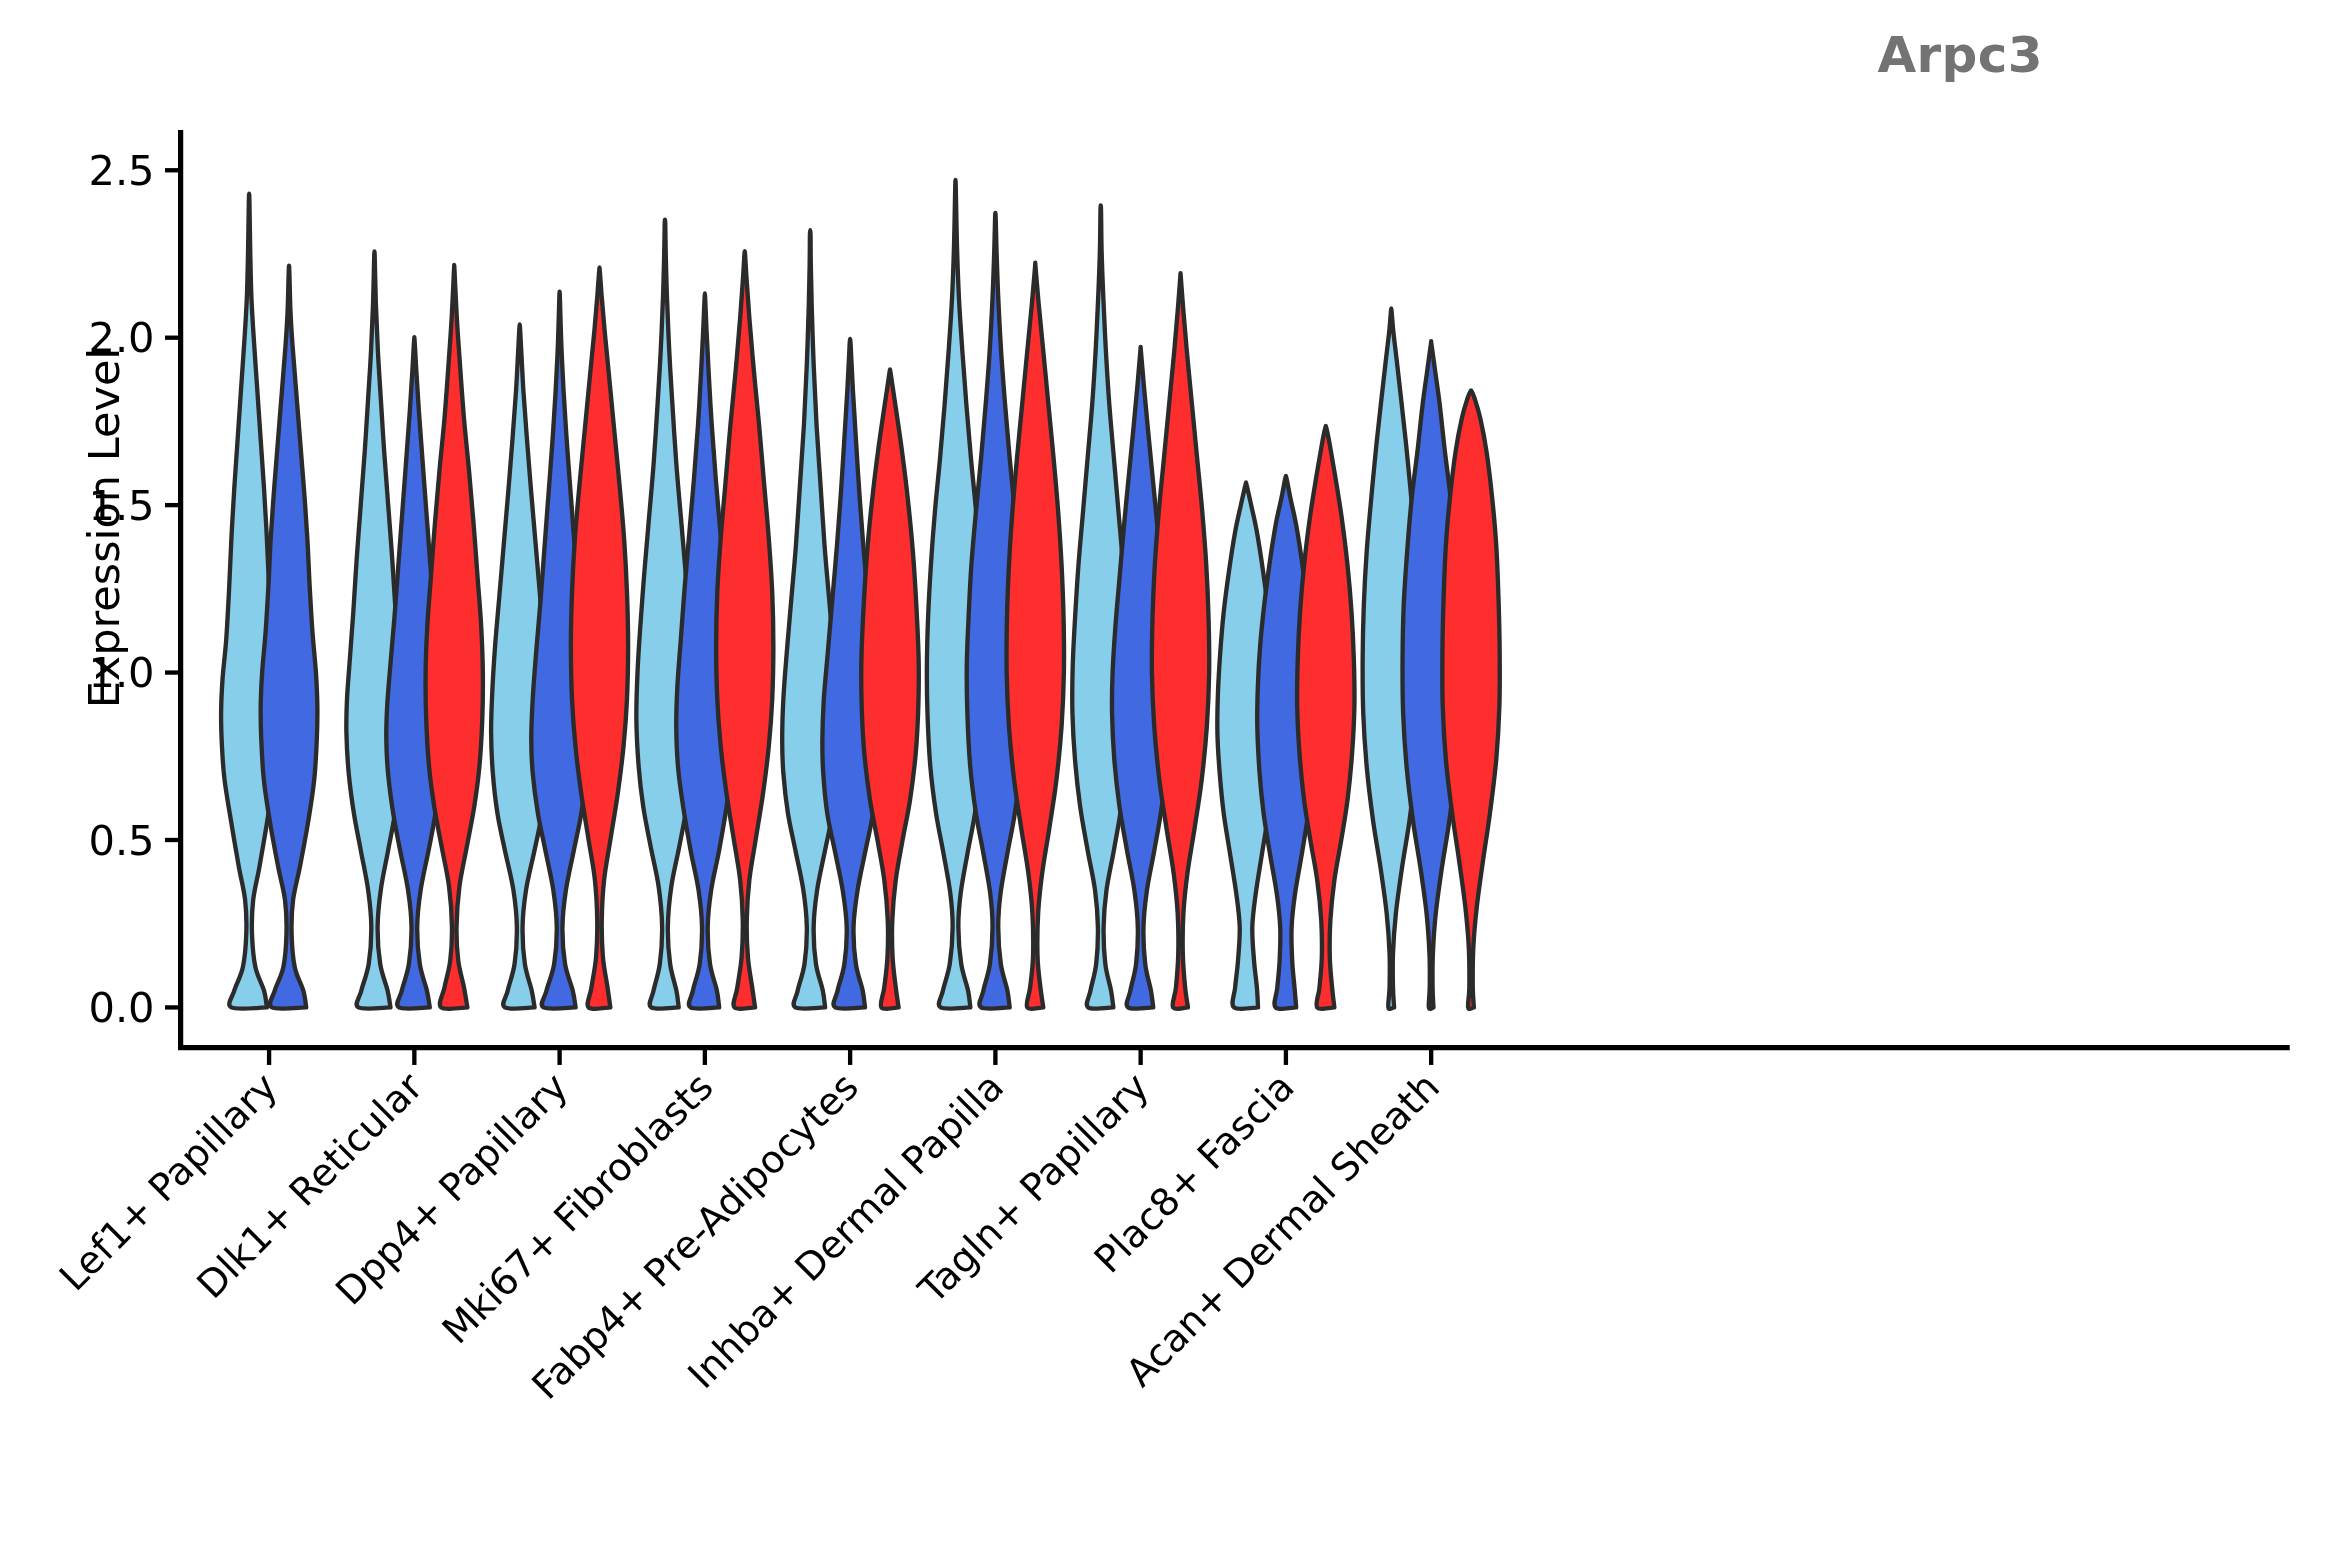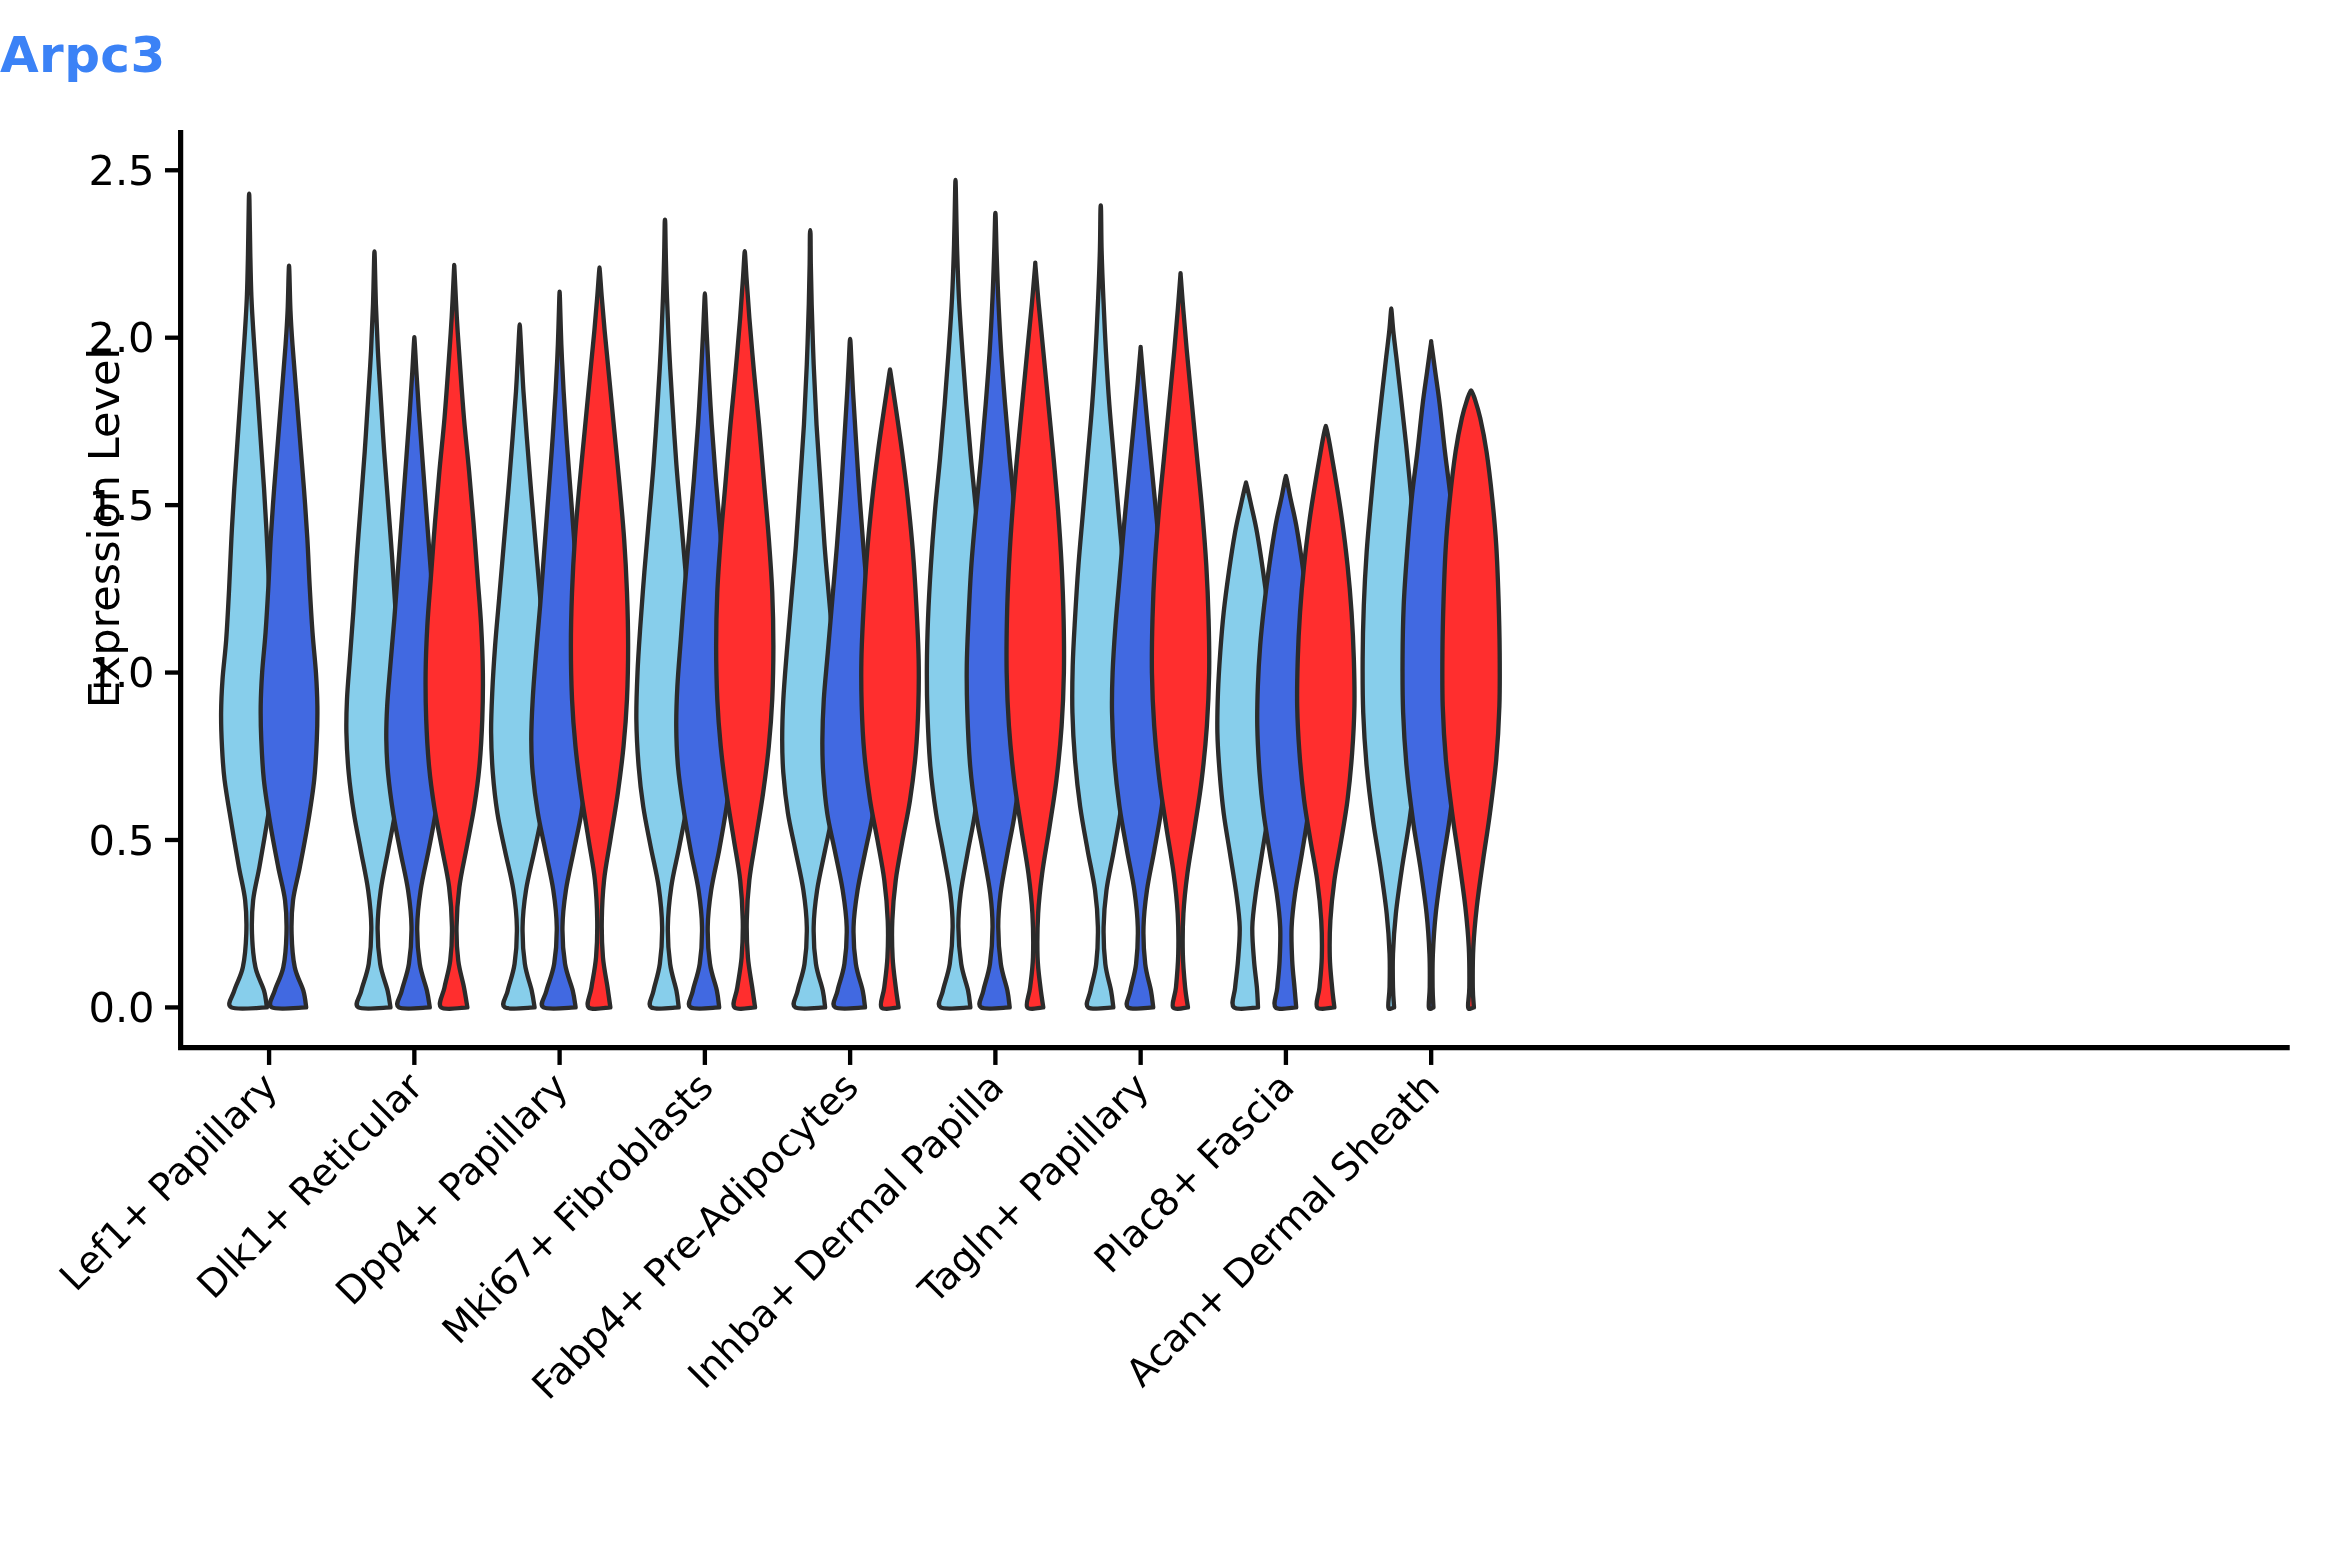"Arpc3" #plot-title { color: #3b82f6 -> #737373; text-align: left -> right }
